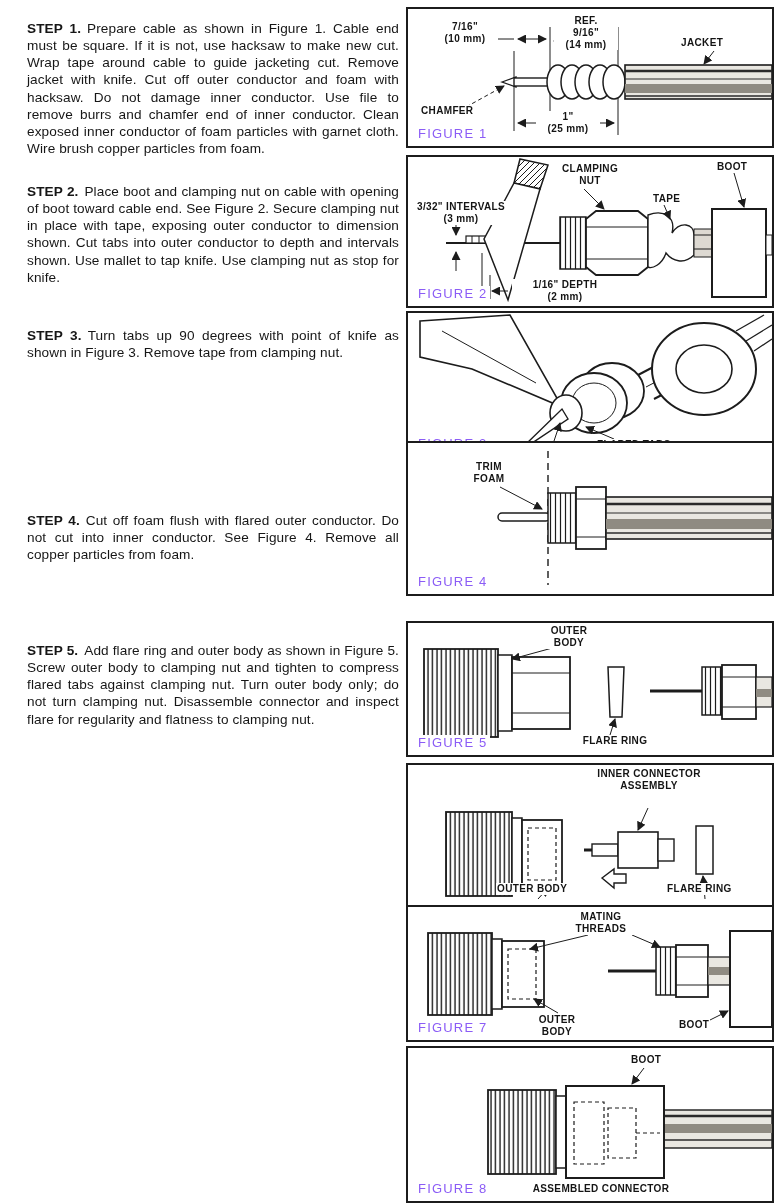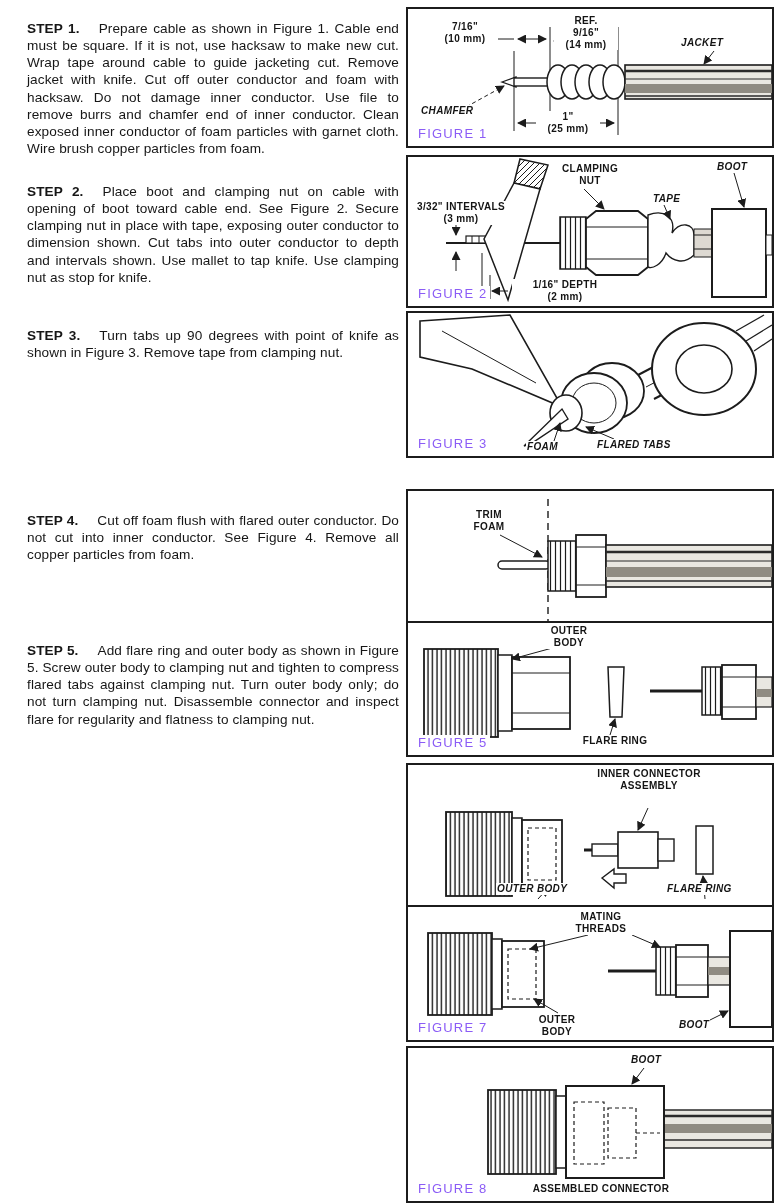"STEP 1." .steplabel { margin-right: 19px -> 6px }
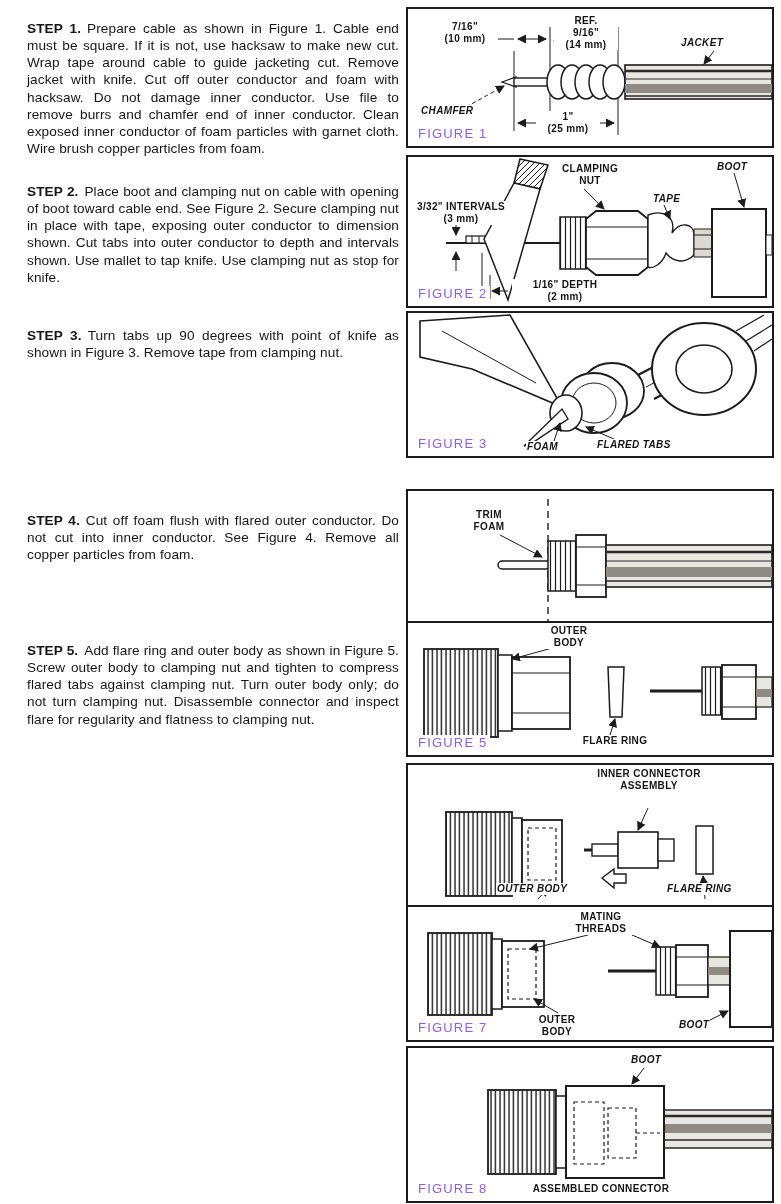"JACKET" .fl.la { font-style: italic -> none }
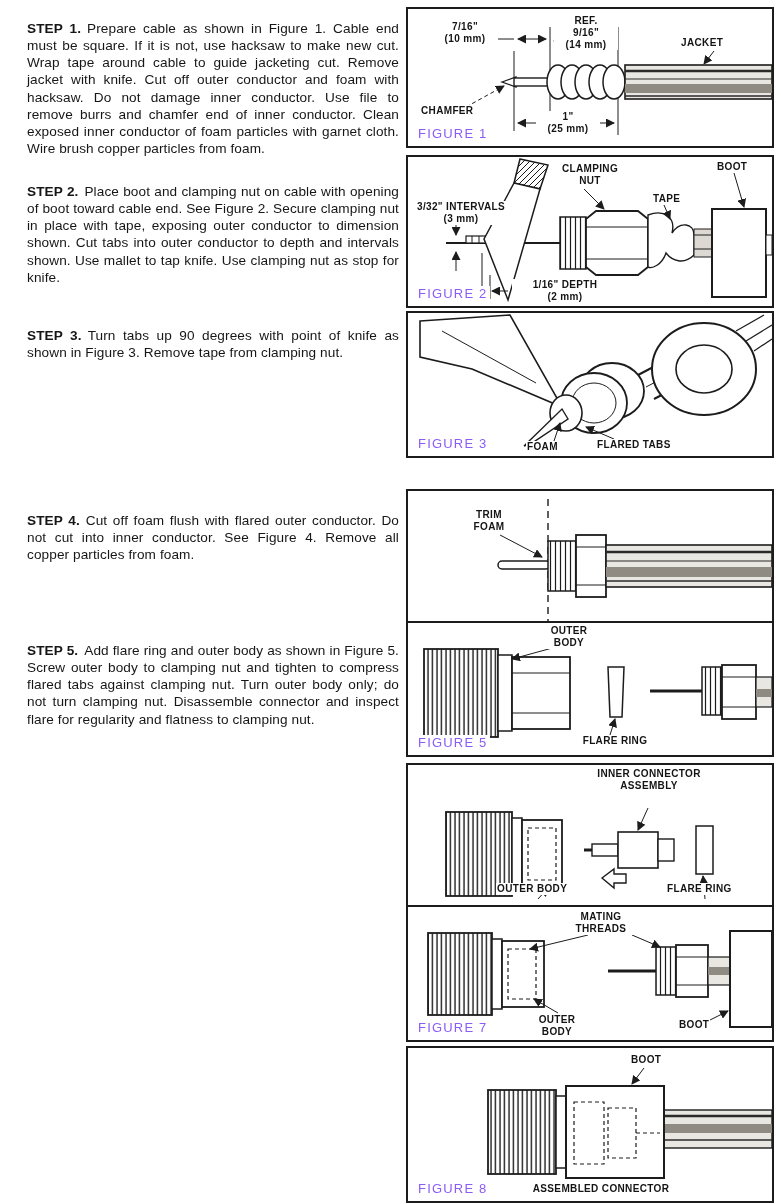"TRIM" div.fig { top: 489px -> 441px }
